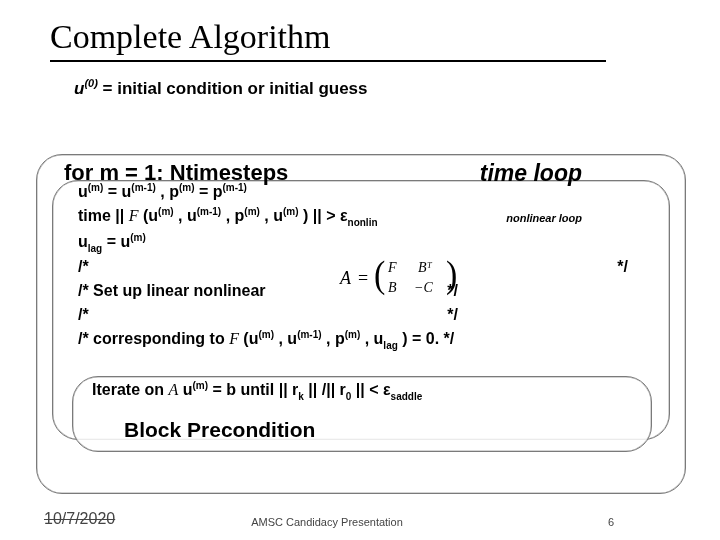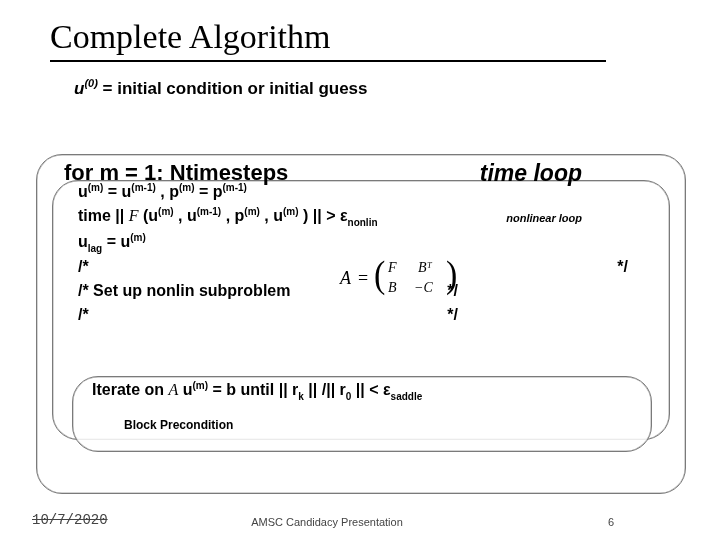"/* Set up nonlin subproblem" span { text: nonlin subproblem -> linear nonlinear }
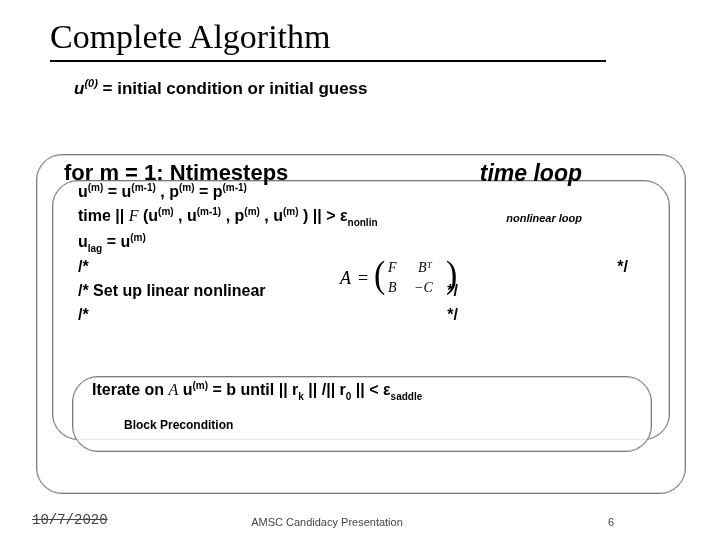"/* corresponding to F (u(m)" div.row { html: none -> <div> <span>/* corresponding to </span><span>F</span><span> (u</span><span>(m)</span><span> , u</span><span>(m-1)</span><span> , p</span><span>(m)</span><span> , u</span><span>lag</span><span> ) = 0. */</span> </div> }
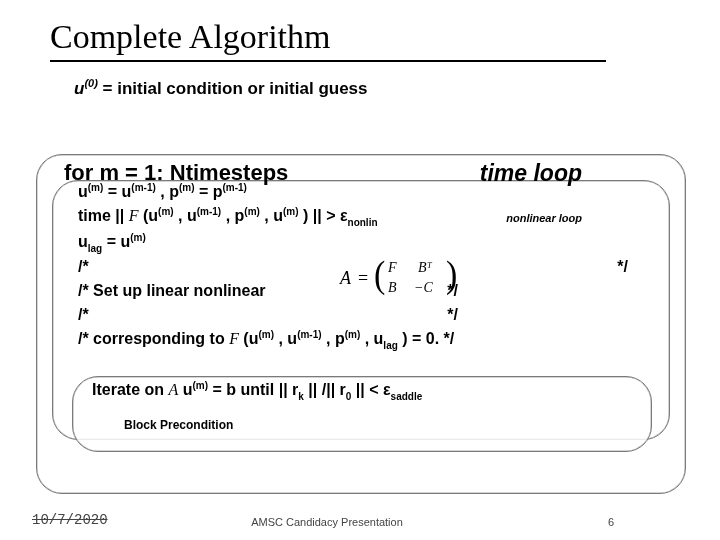"Block Precondition" .block-pre { font-size: 12px -> 21px }
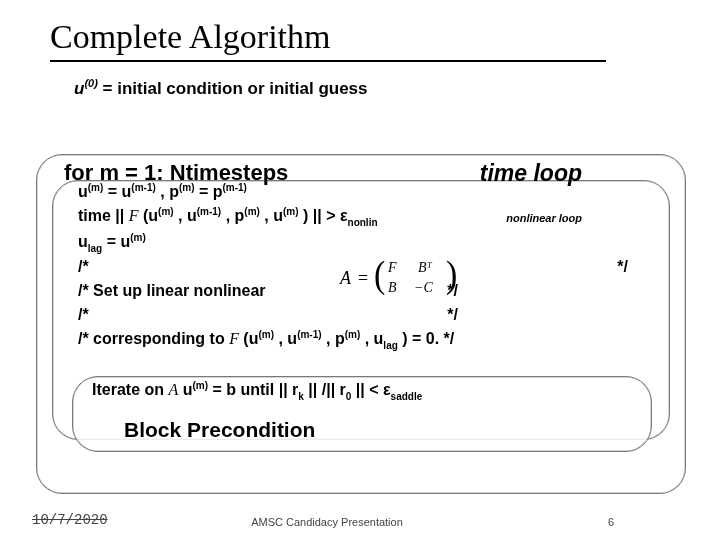"10/7/2020" .footer-date { font-family: Liberation Mono, monospace -> none; font-size: 14px -> 16px; left: 32px -> 44px }
